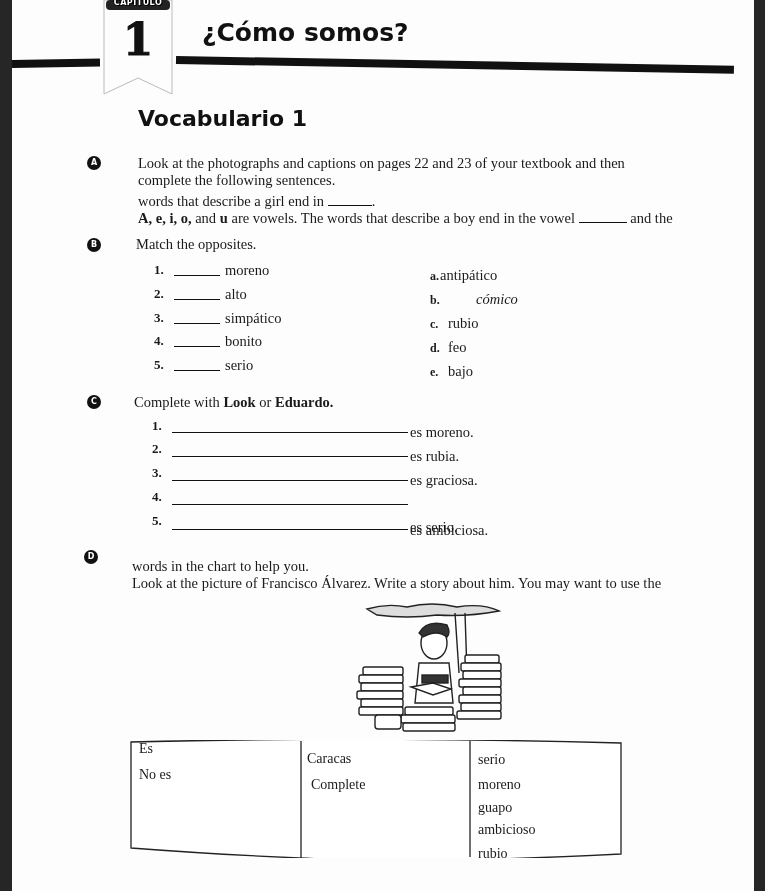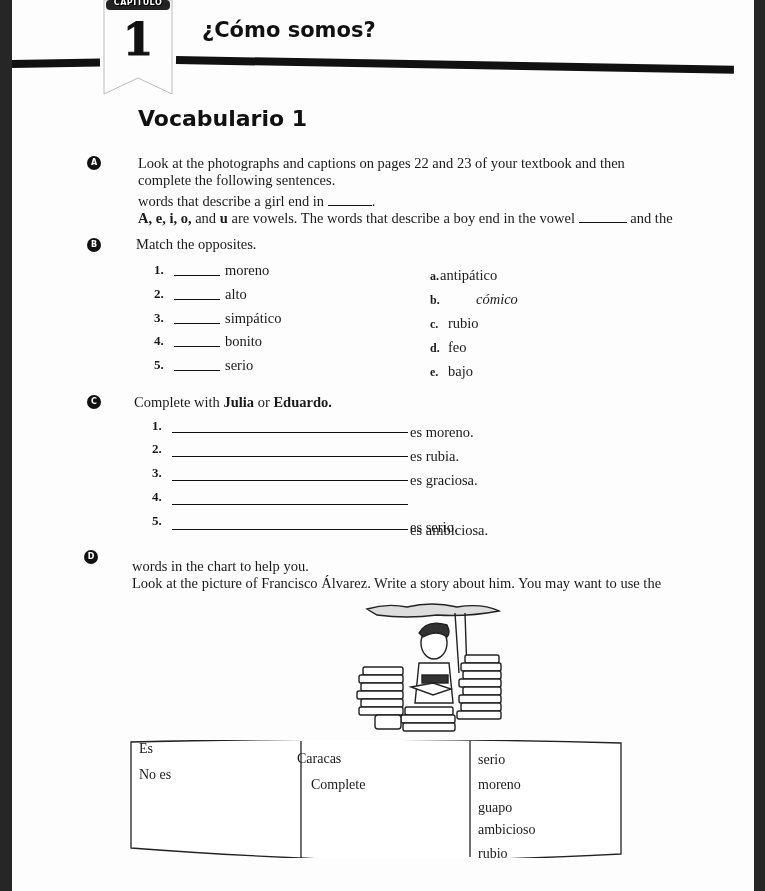"¿Cómo somos?" .chapter-title { font-size: 21px -> 25px }
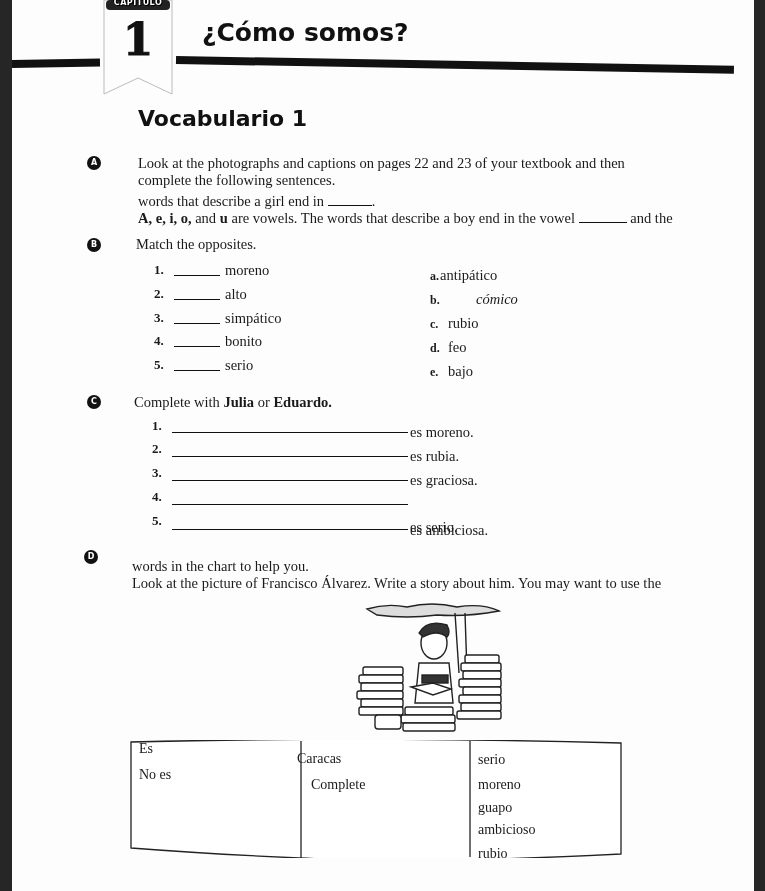"Julia" b { text: Julia -> Look }
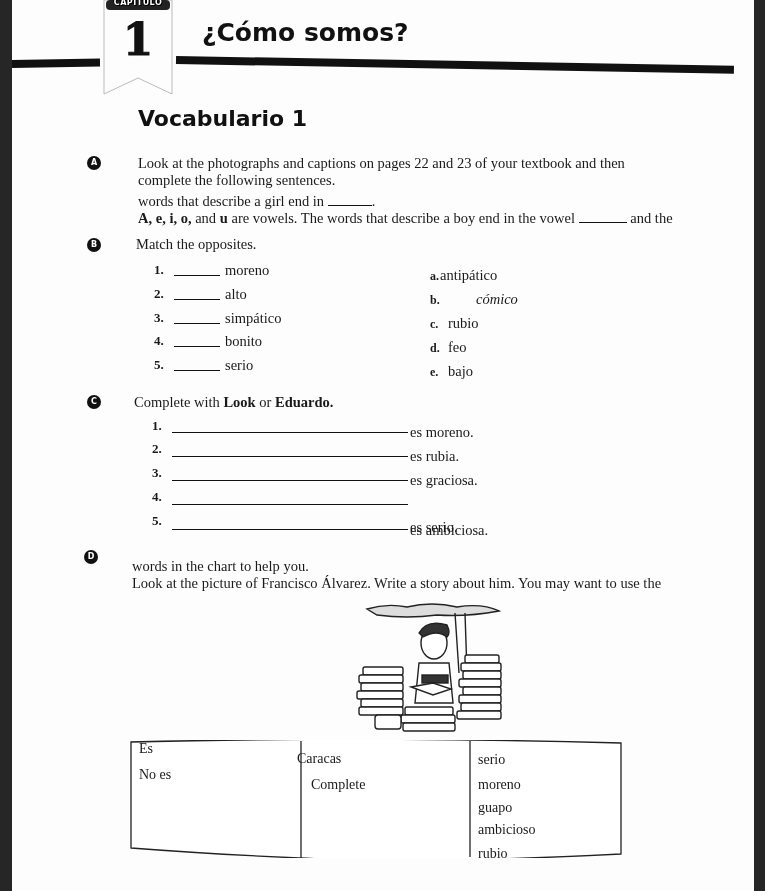"Caracas" span.cell-text { left: 168px -> 178px }
